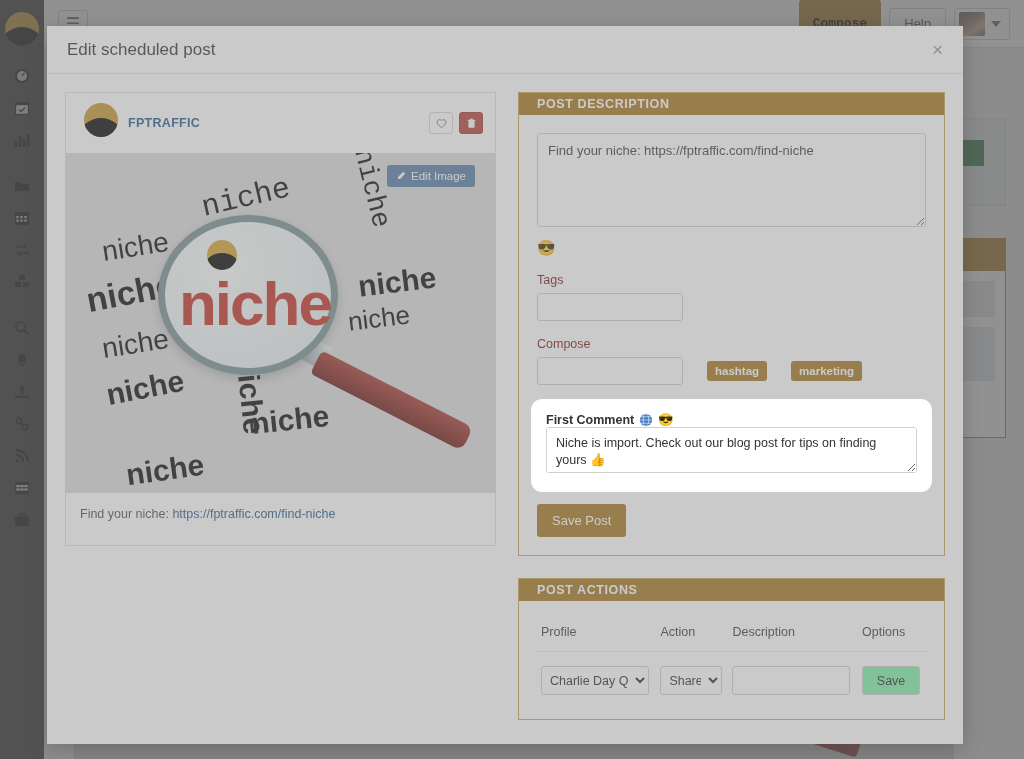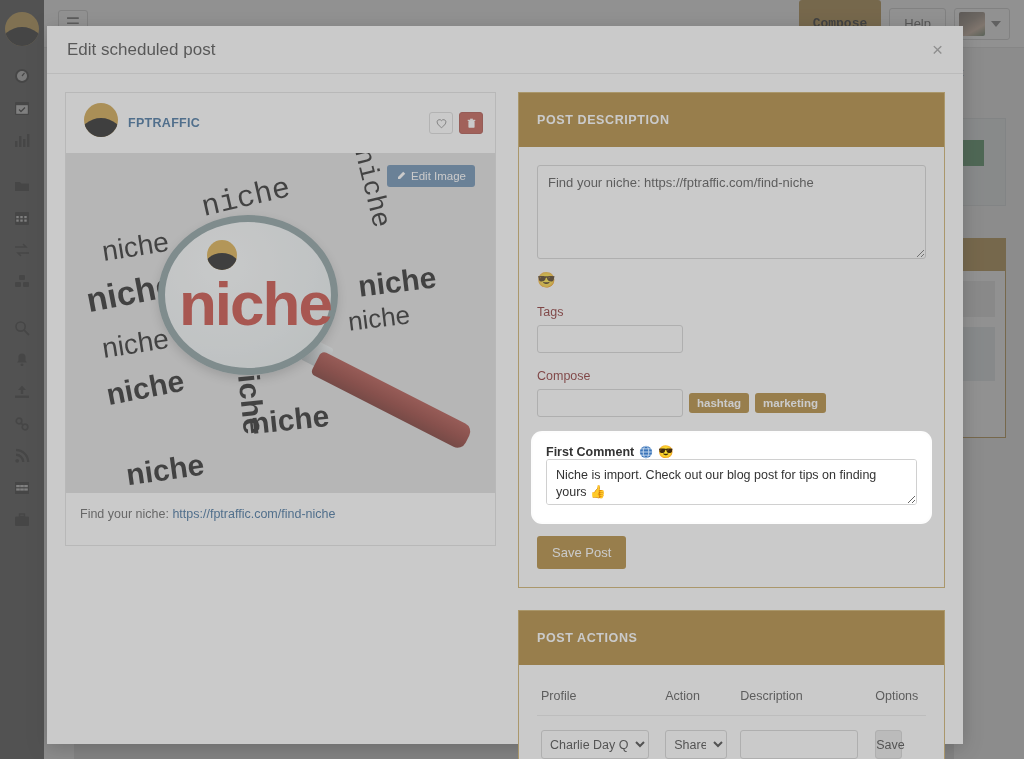"POST DESCRIPTION" .panel-head { padding: 20px 18px -> 4px 18px }
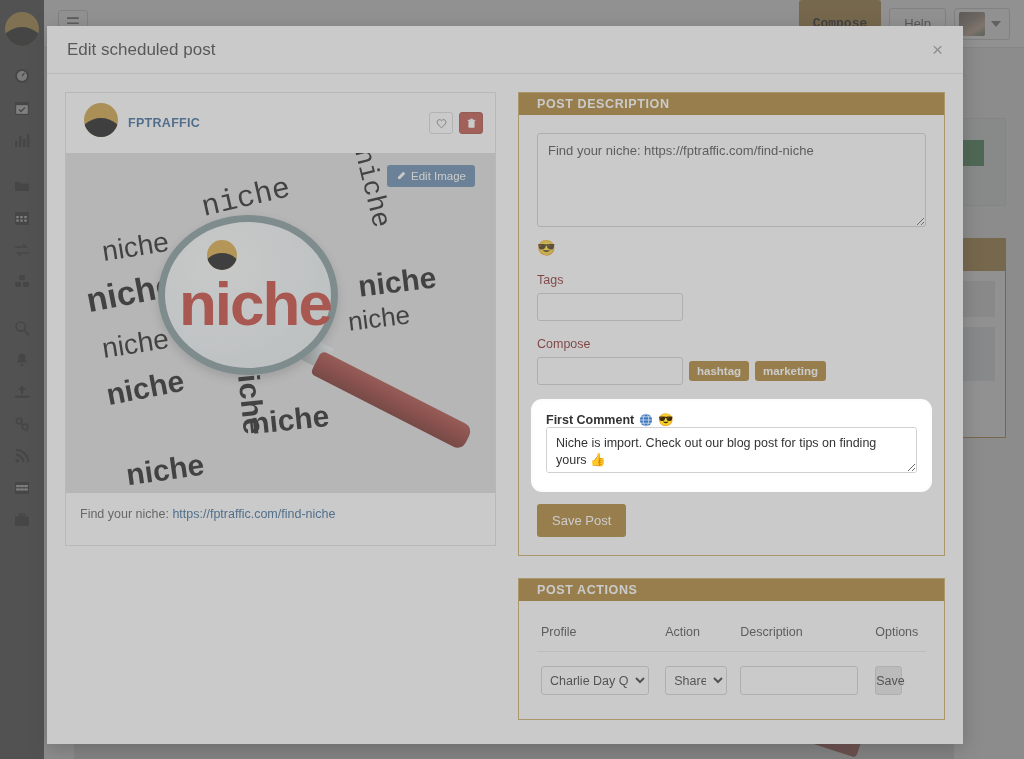"hashtag" .hashtag-row { gap: 6px -> 24px }
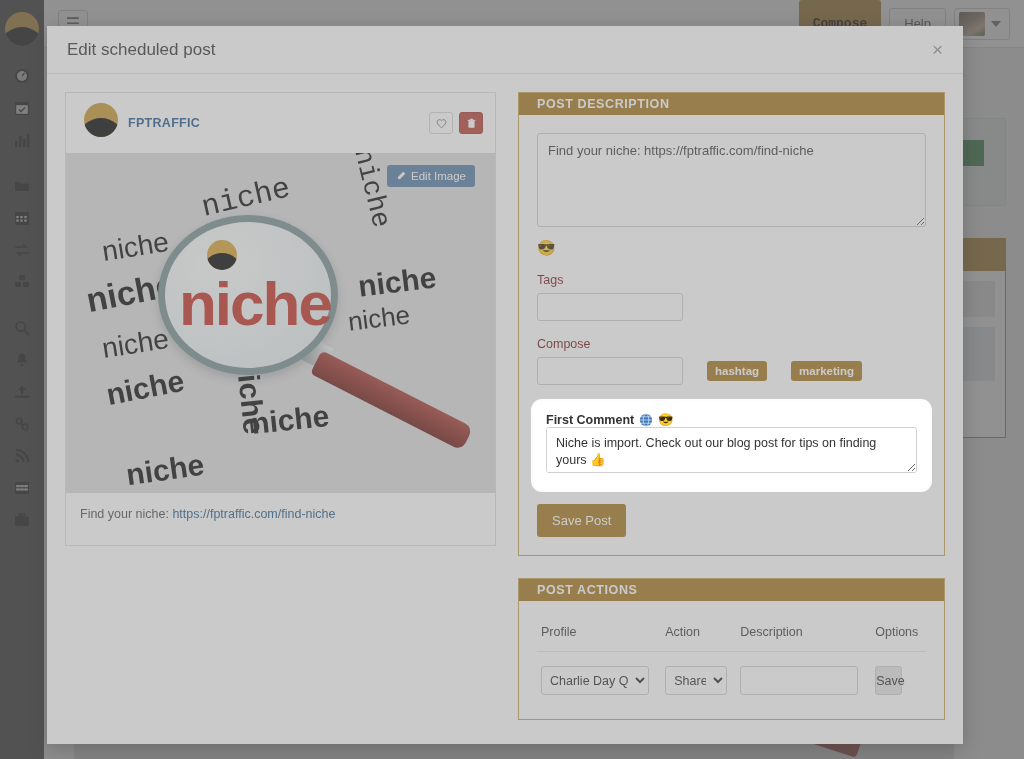"Save" .btn-save-row { background: #e5e5e5 -> #86efac; width: 27px -> 58px }
